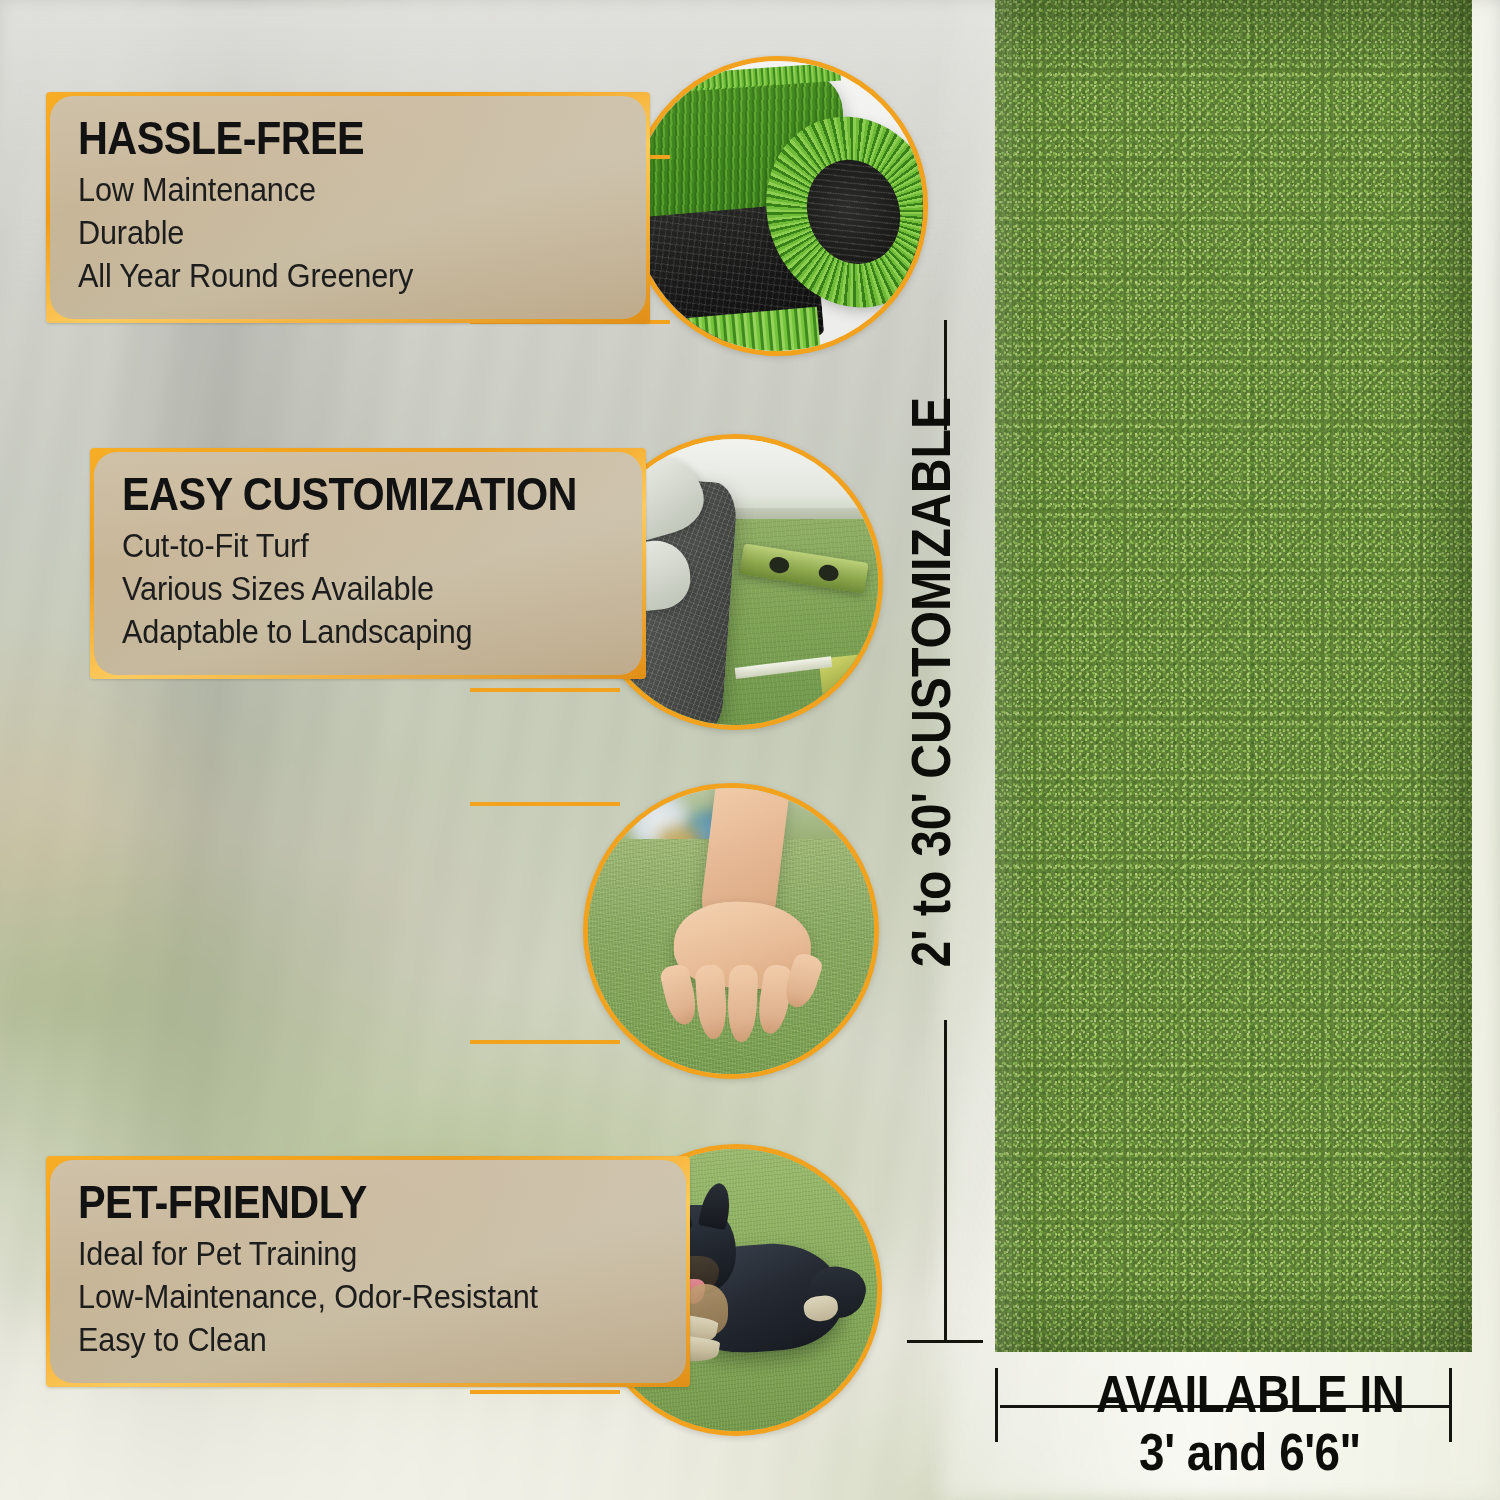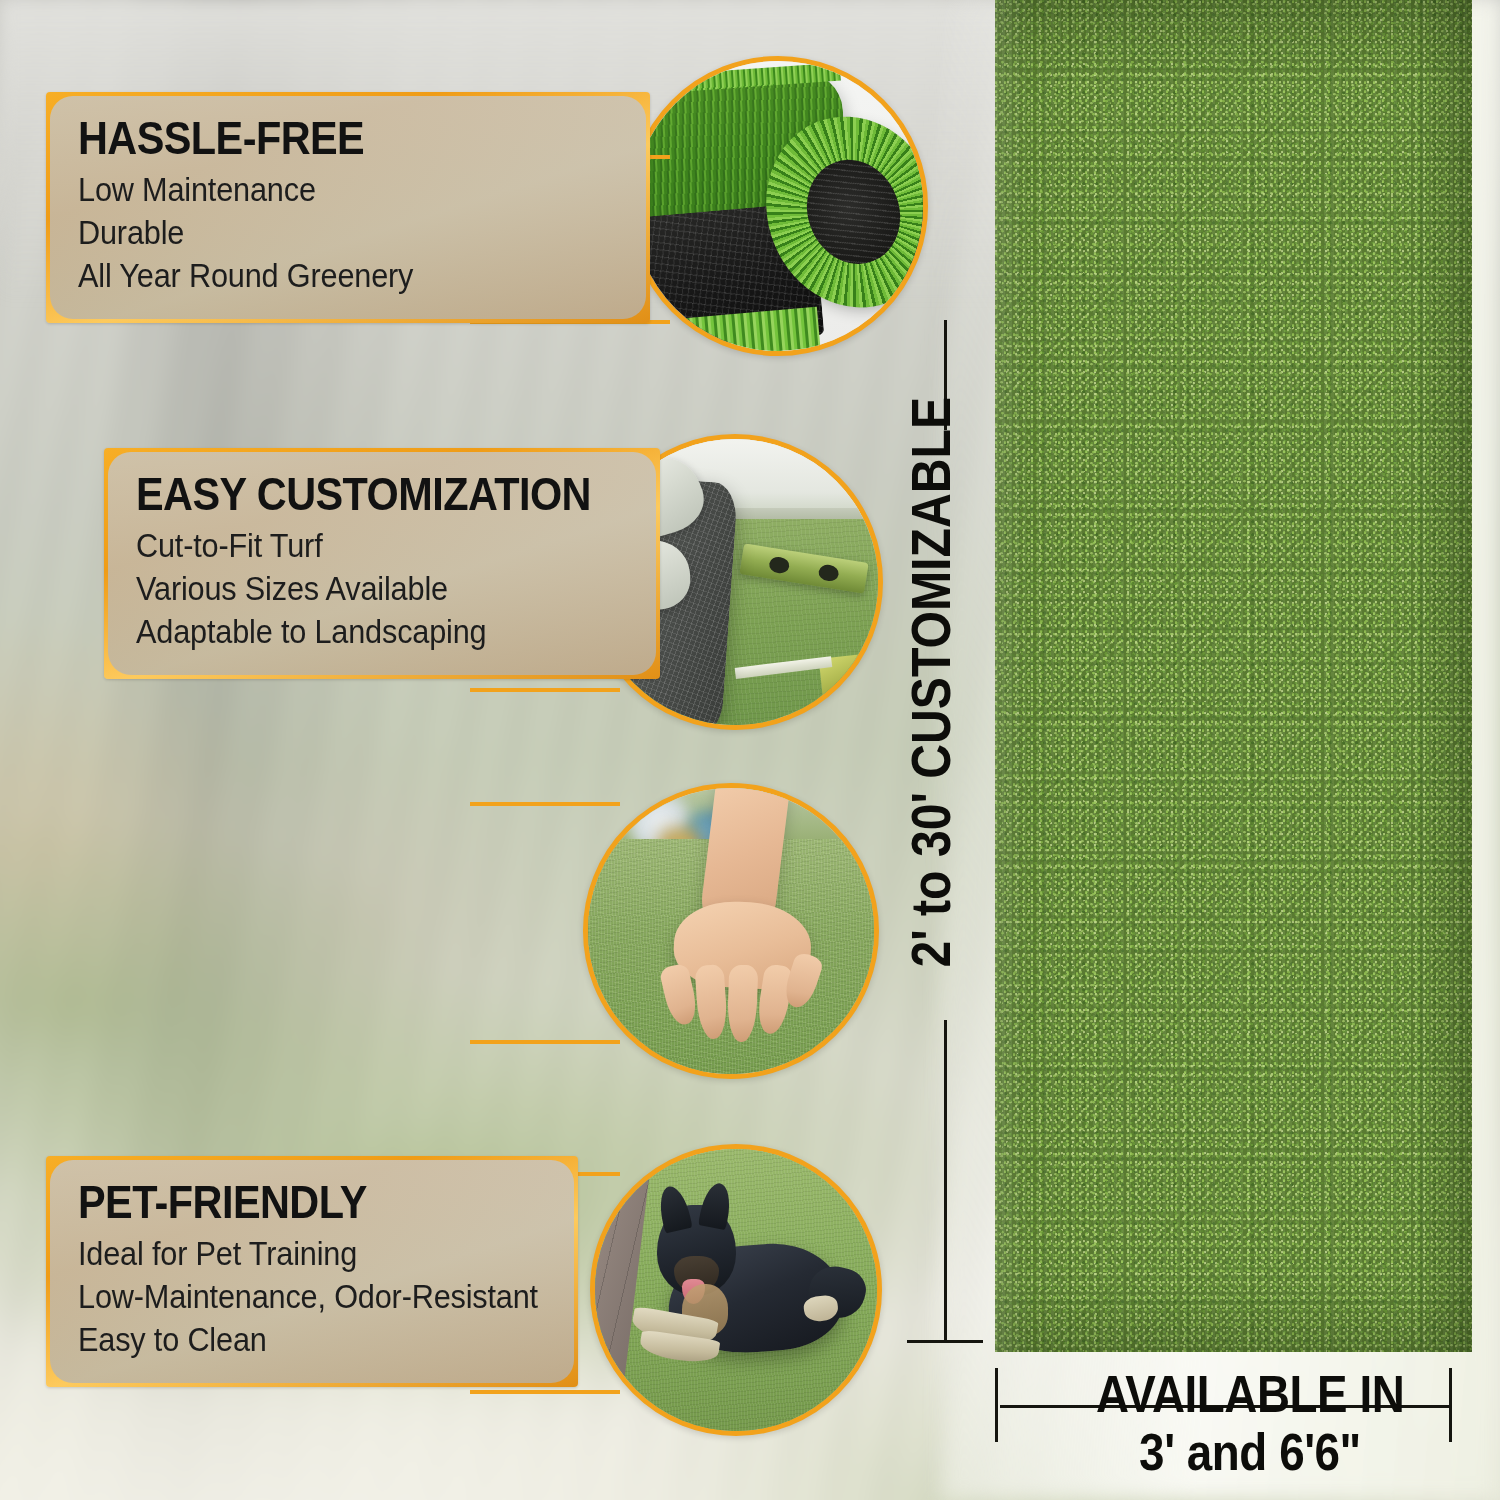"EASY CUSTOMIZATION" div.card-wrap { left: 56px -> 42px }
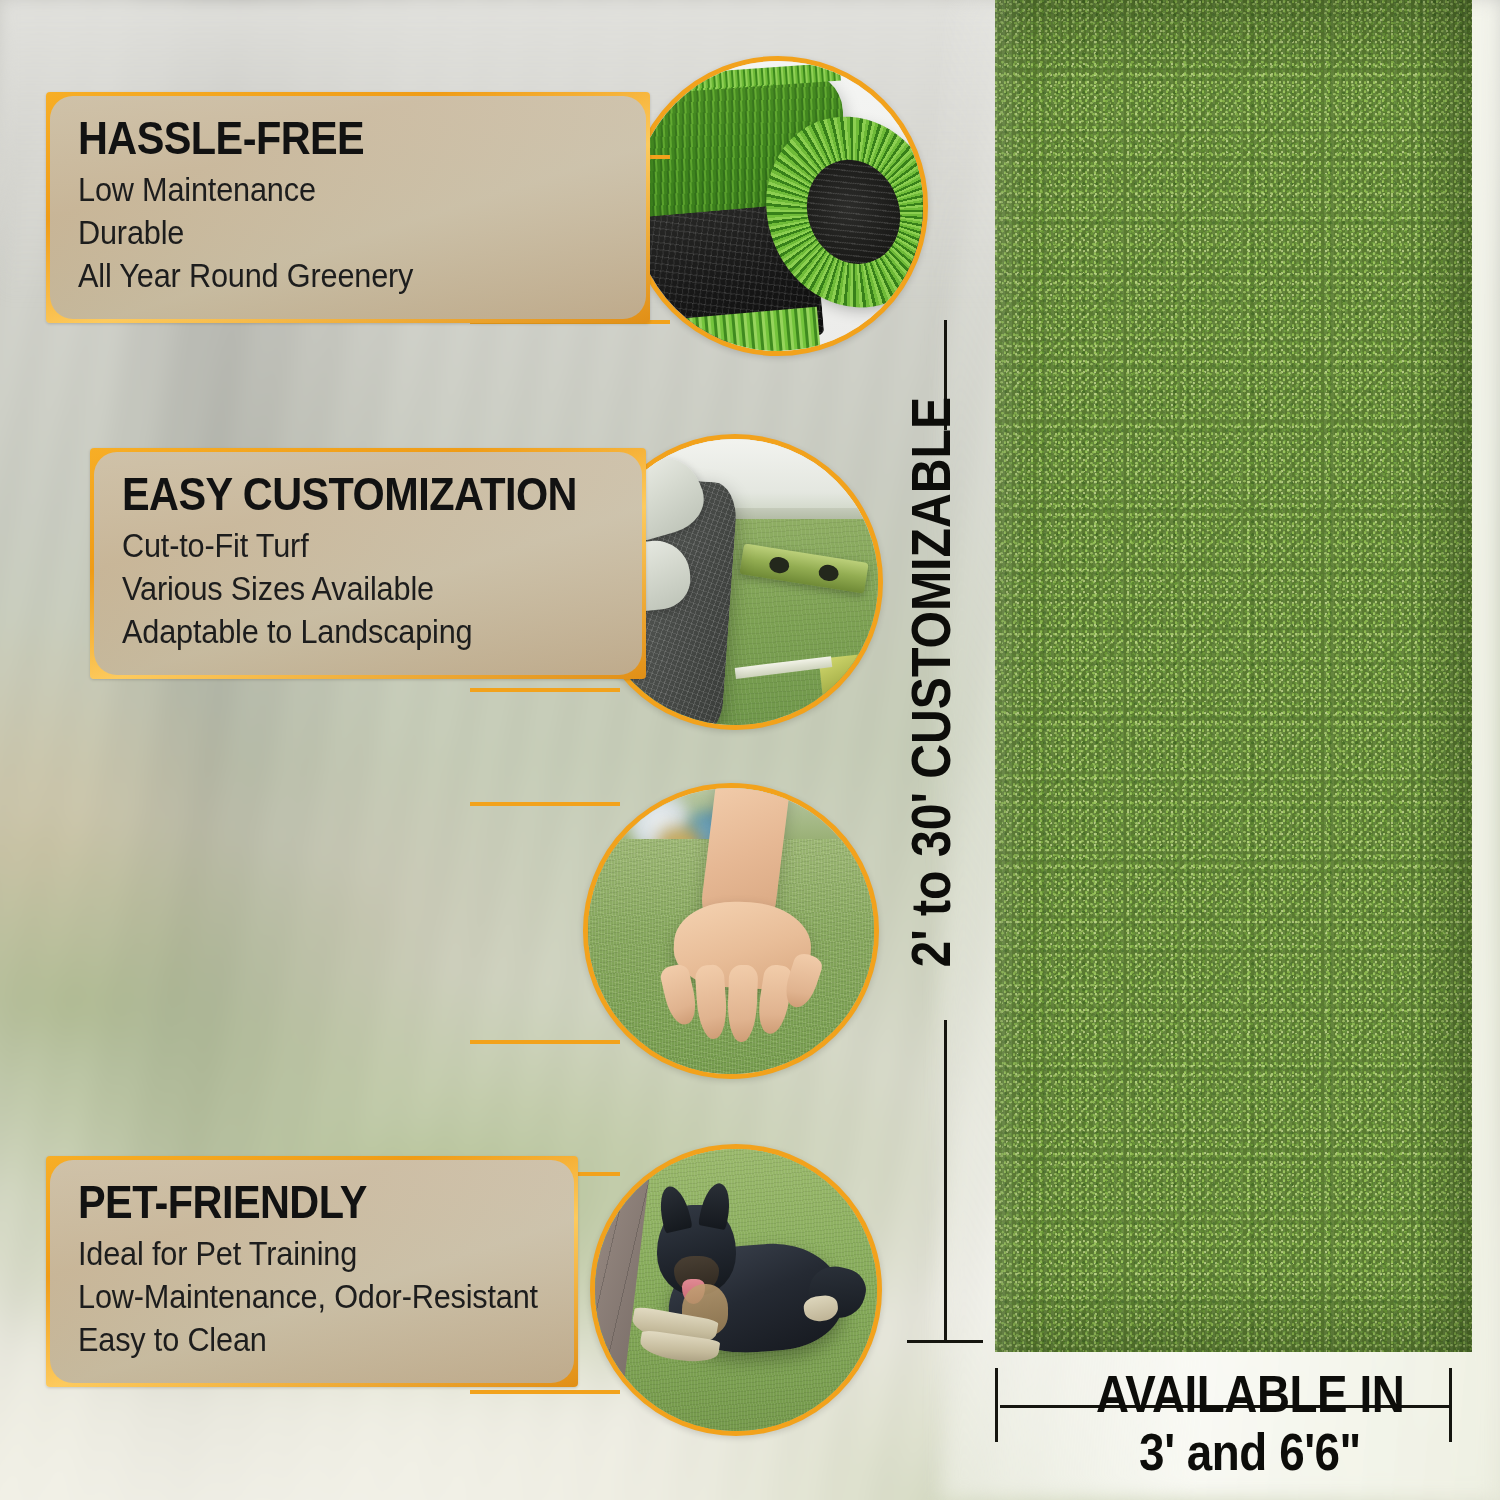"PET-FRIENDLY" div.card-wrap { width: 532px -> 644px }
